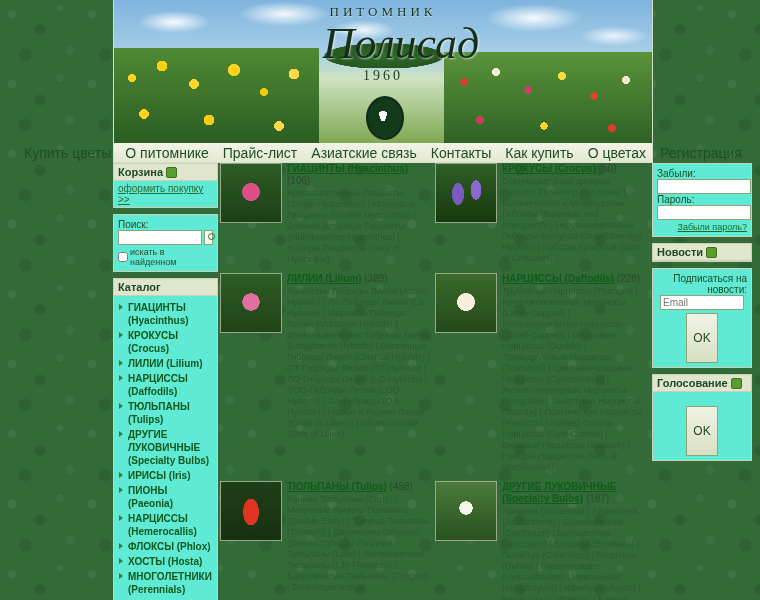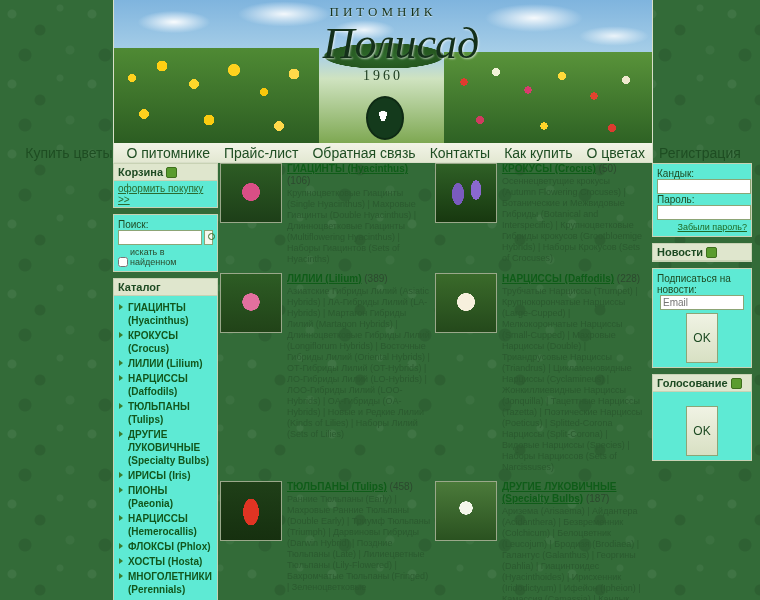"Обратная связь" a { text: Обратная -> Азиатские }
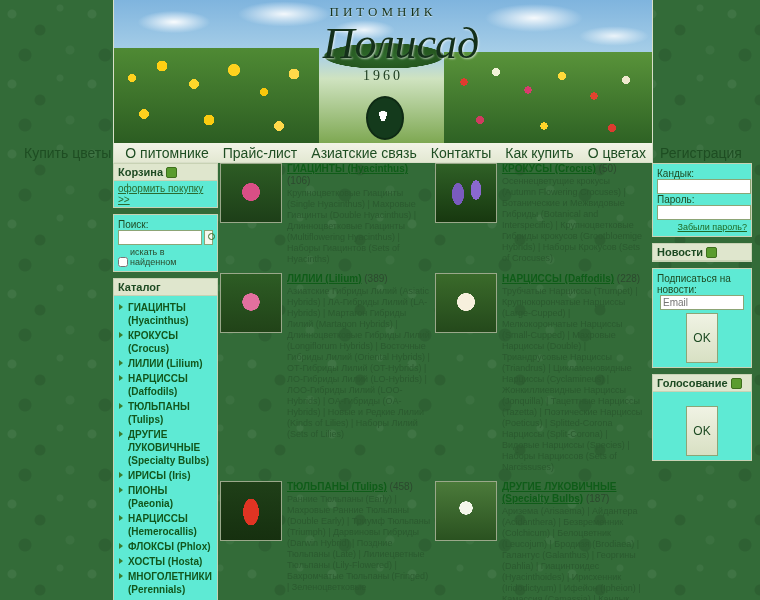"Кандык:" div.lbl { text: Кандык -> Забыли }
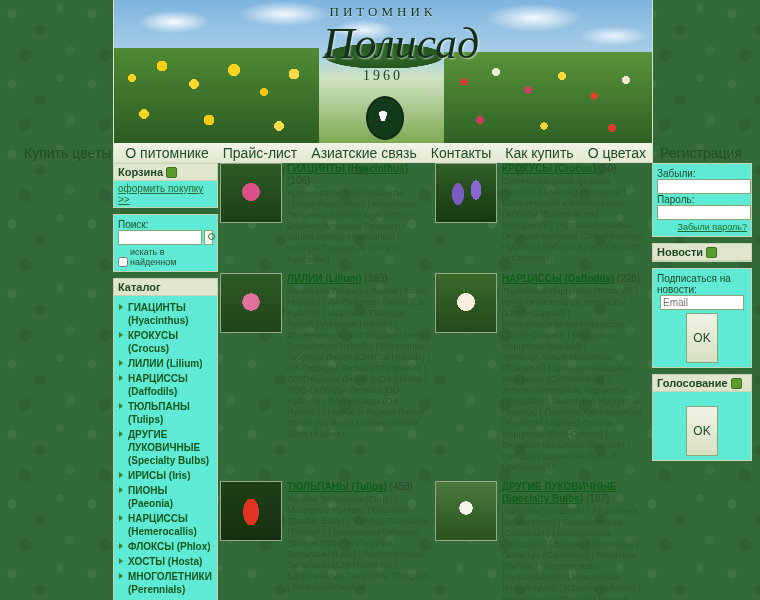"искать в найденном" .chk-row { align-items: flex-end -> center }
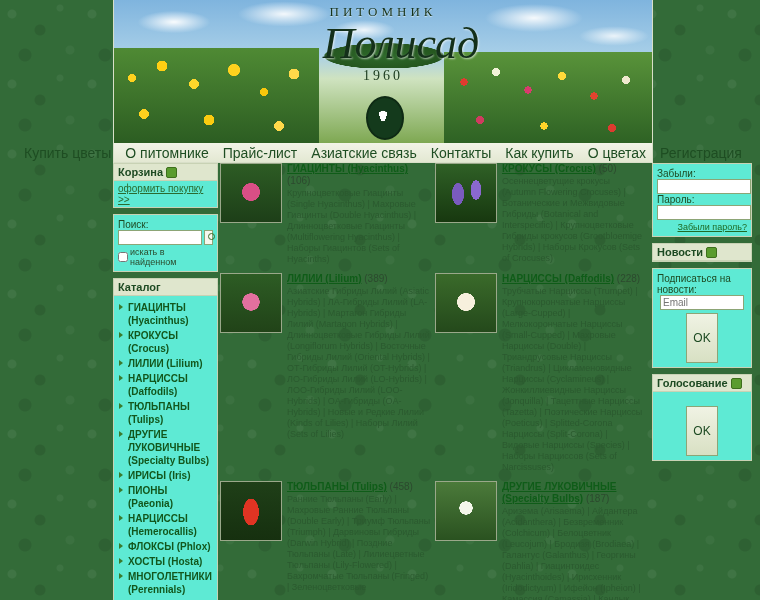"Подписаться на новости:" div.lbl { text-align: left -> right }
